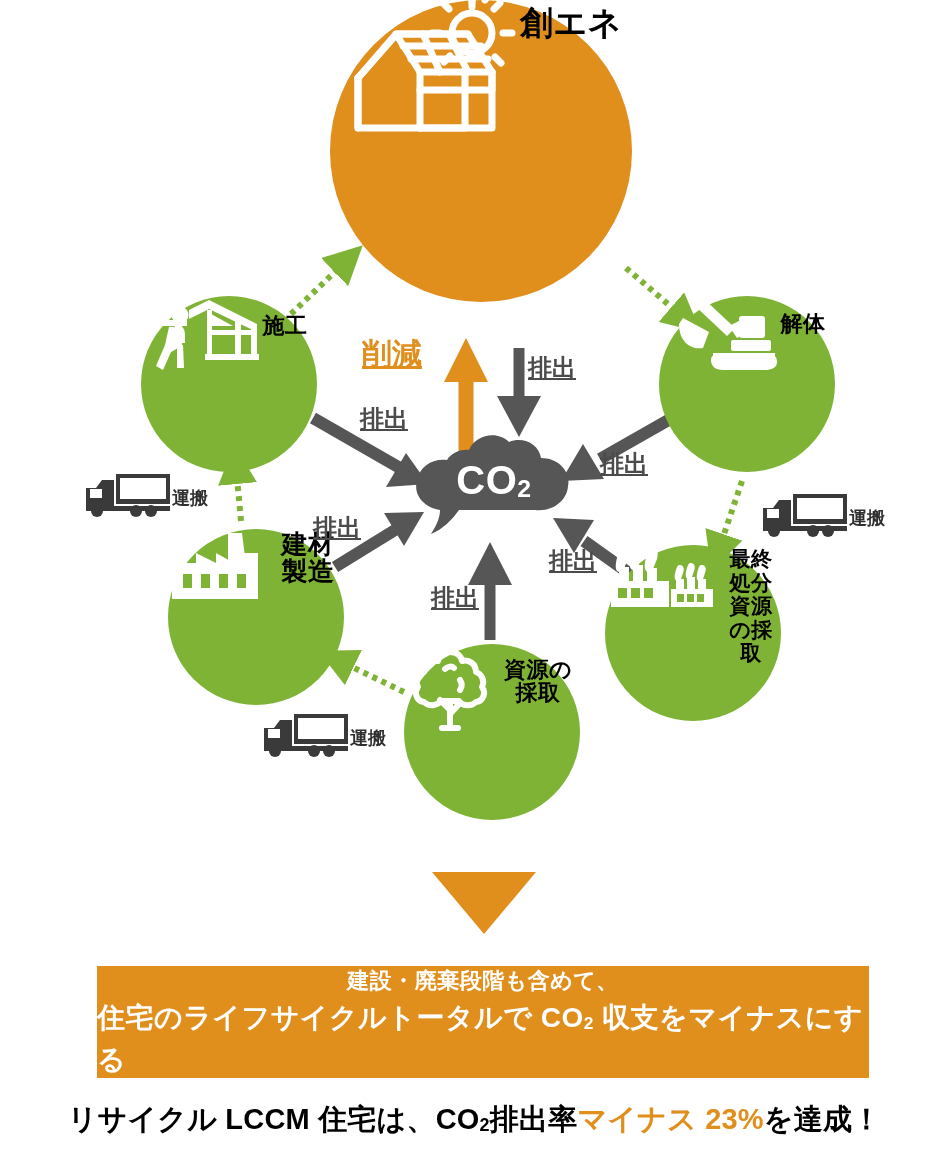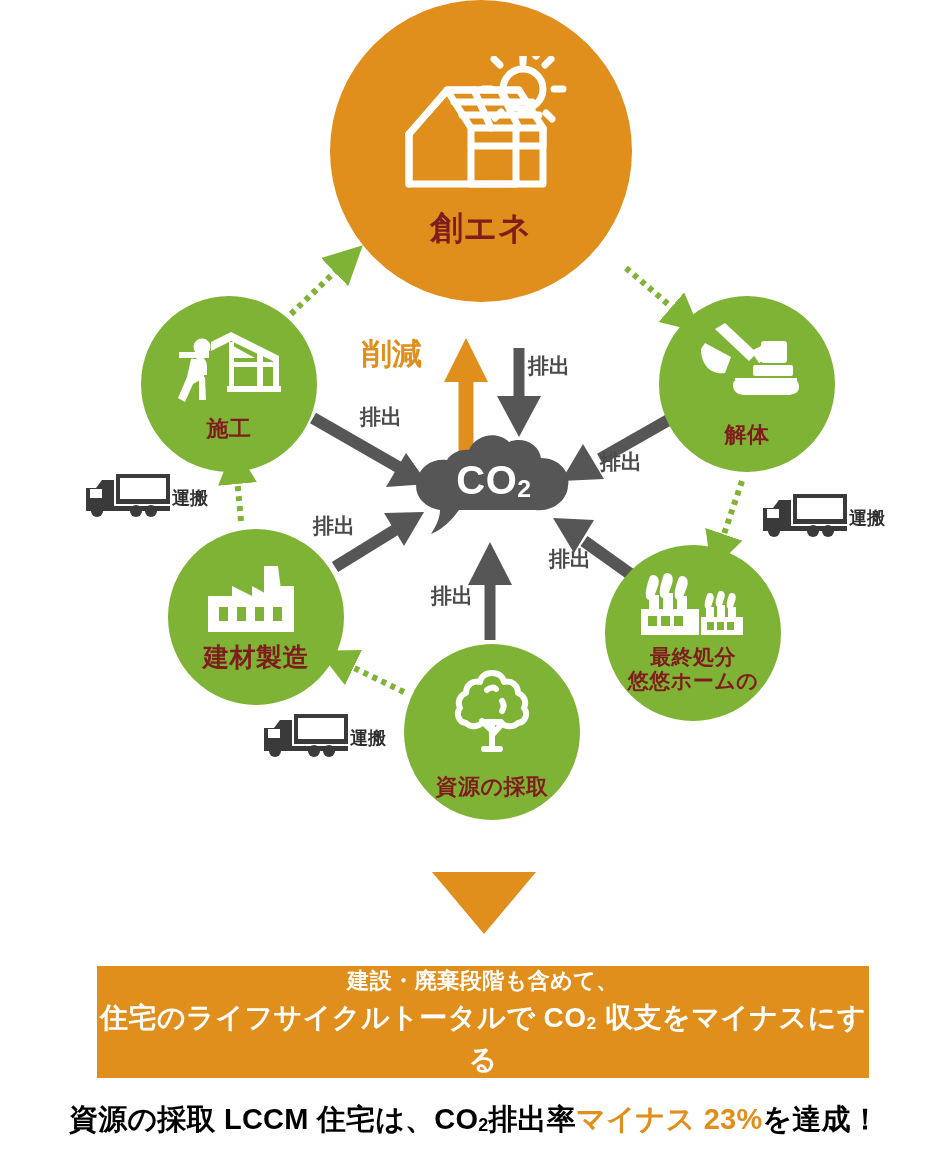"創エネ" .node { align-items: center -> none; color: #7f1d1d -> #000000; flex-direction: column -> row }
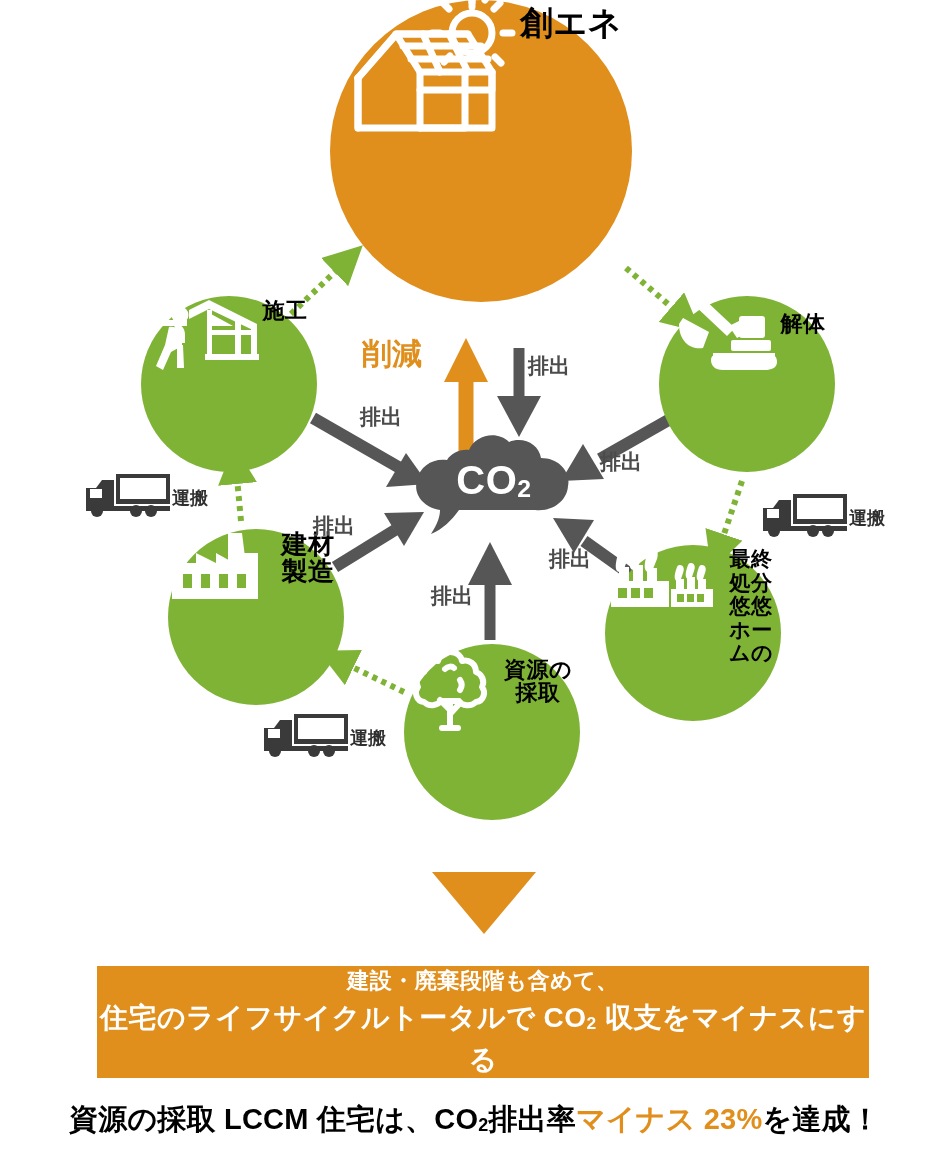"施工" #node-sekou .node-label { margin-top: 3px -> 18px }
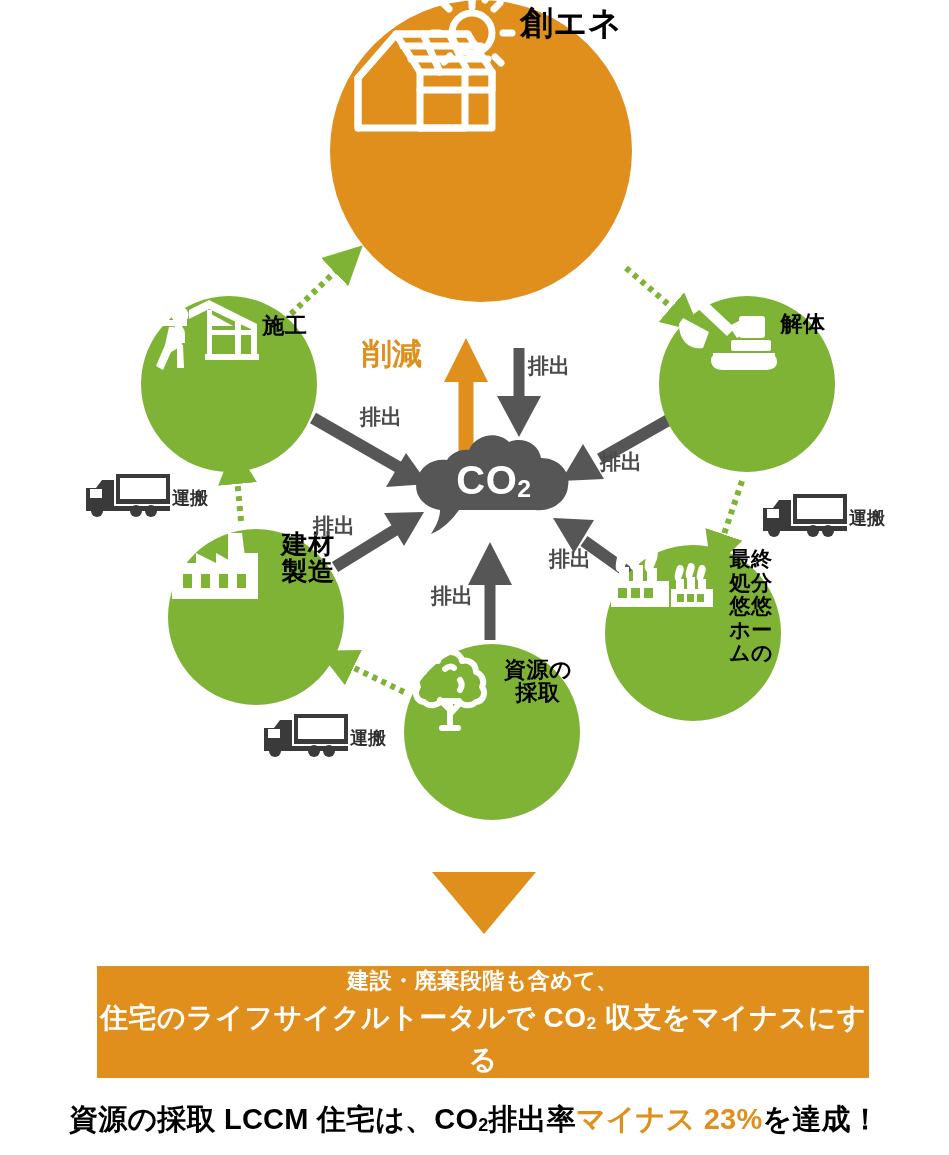"削減" .lbl { text-decoration: none -> underline }
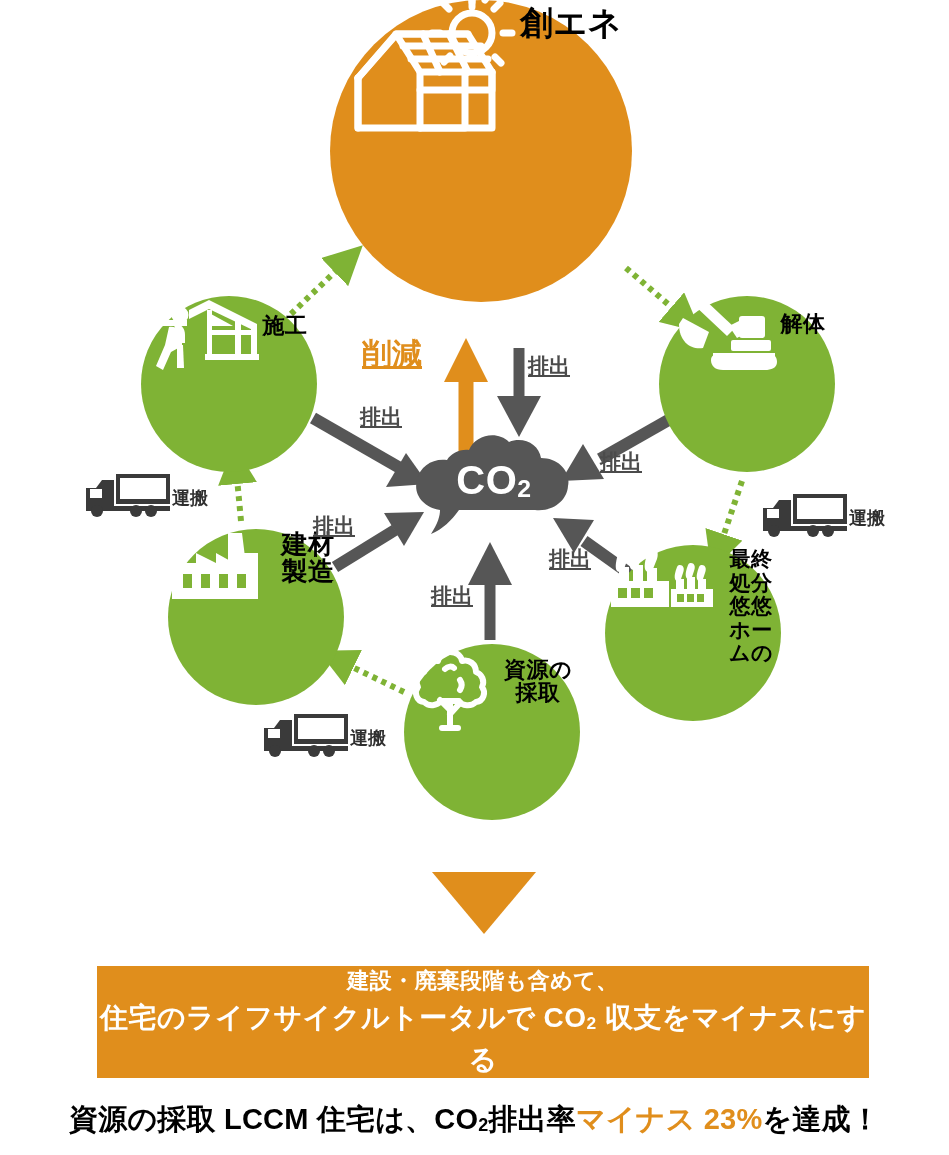"排出" .lbl.emit { font-size: 21px -> 24px }
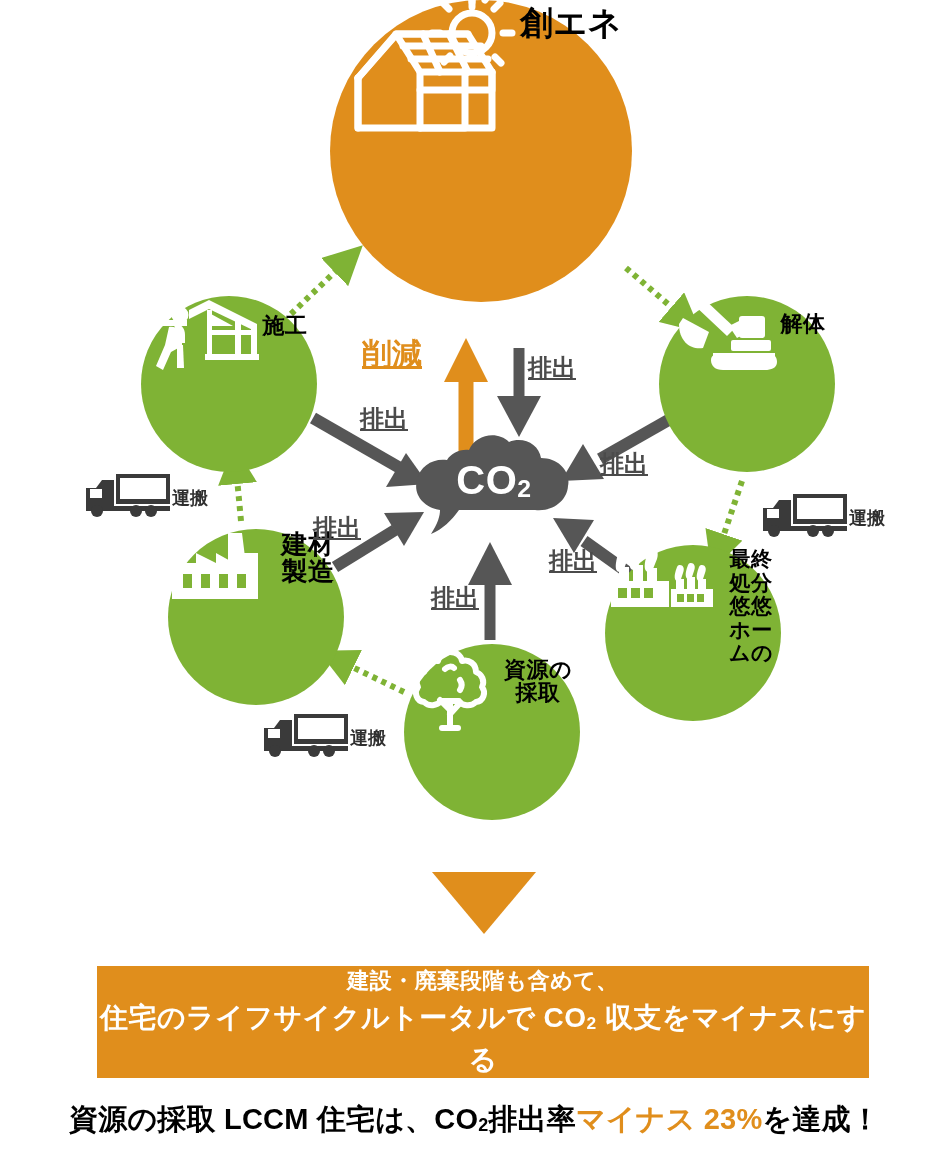"最終処分" span.node-label { text: 悠悠ホームの -> 資源の採取 }
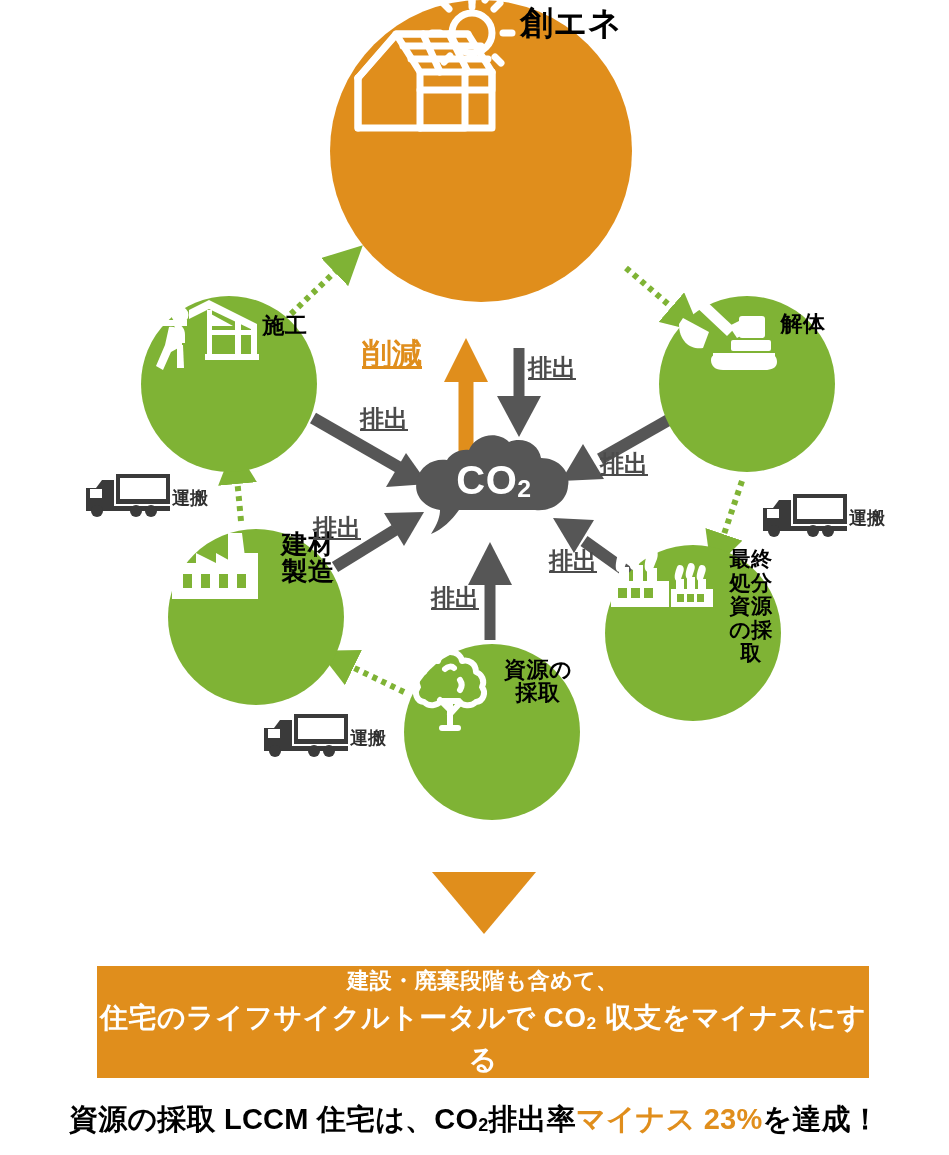"建設・廃棄段階も含めて、" #banner .line { text-align: center -> left }
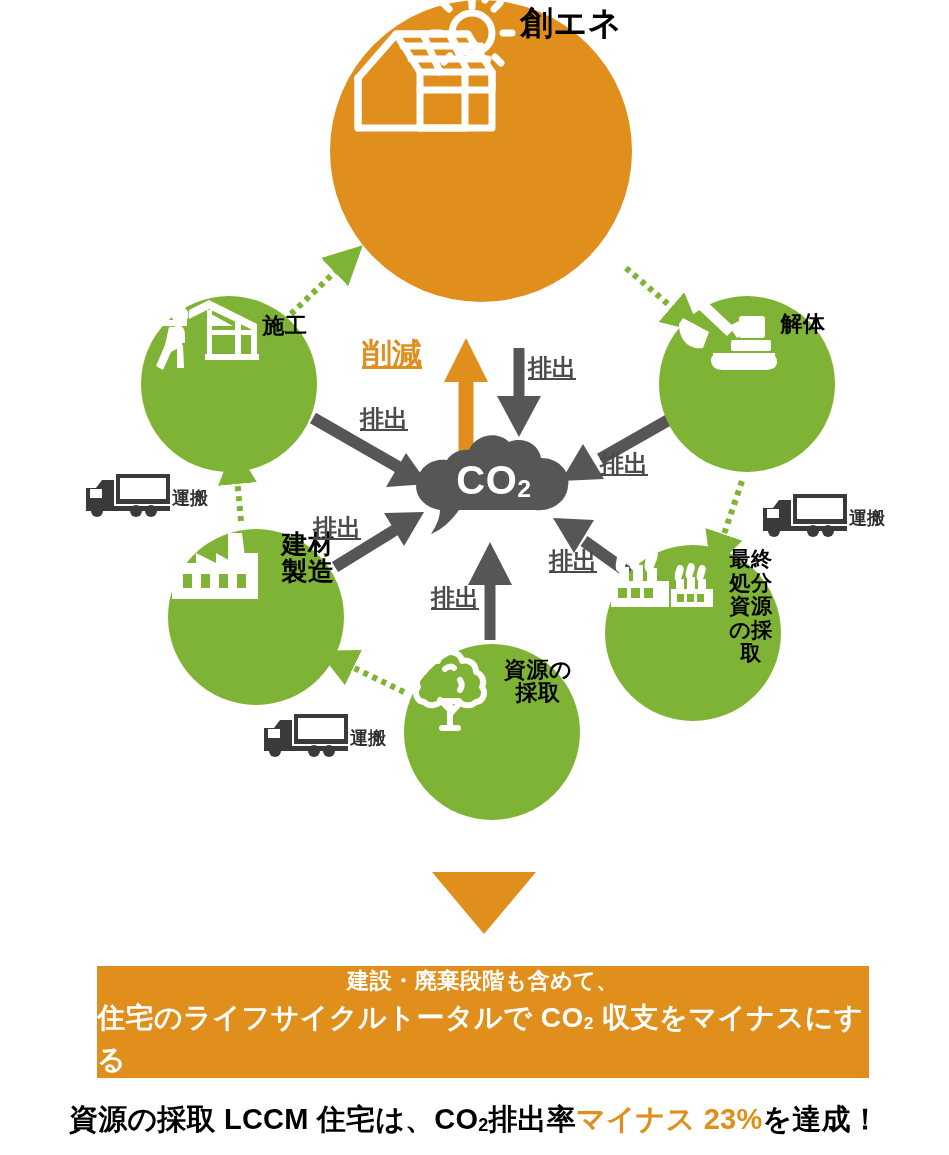"資源の採取 LCCM 住宅は、CO" span { text: 資源の採取 -> リサイクル }
